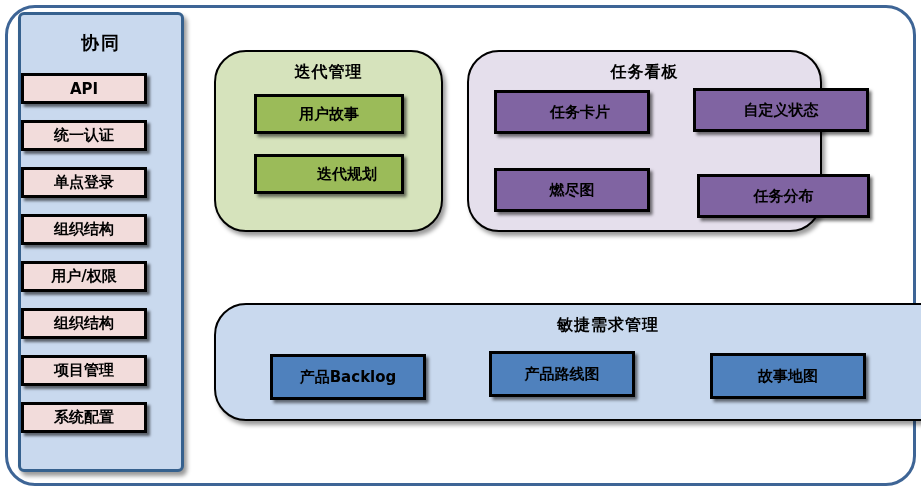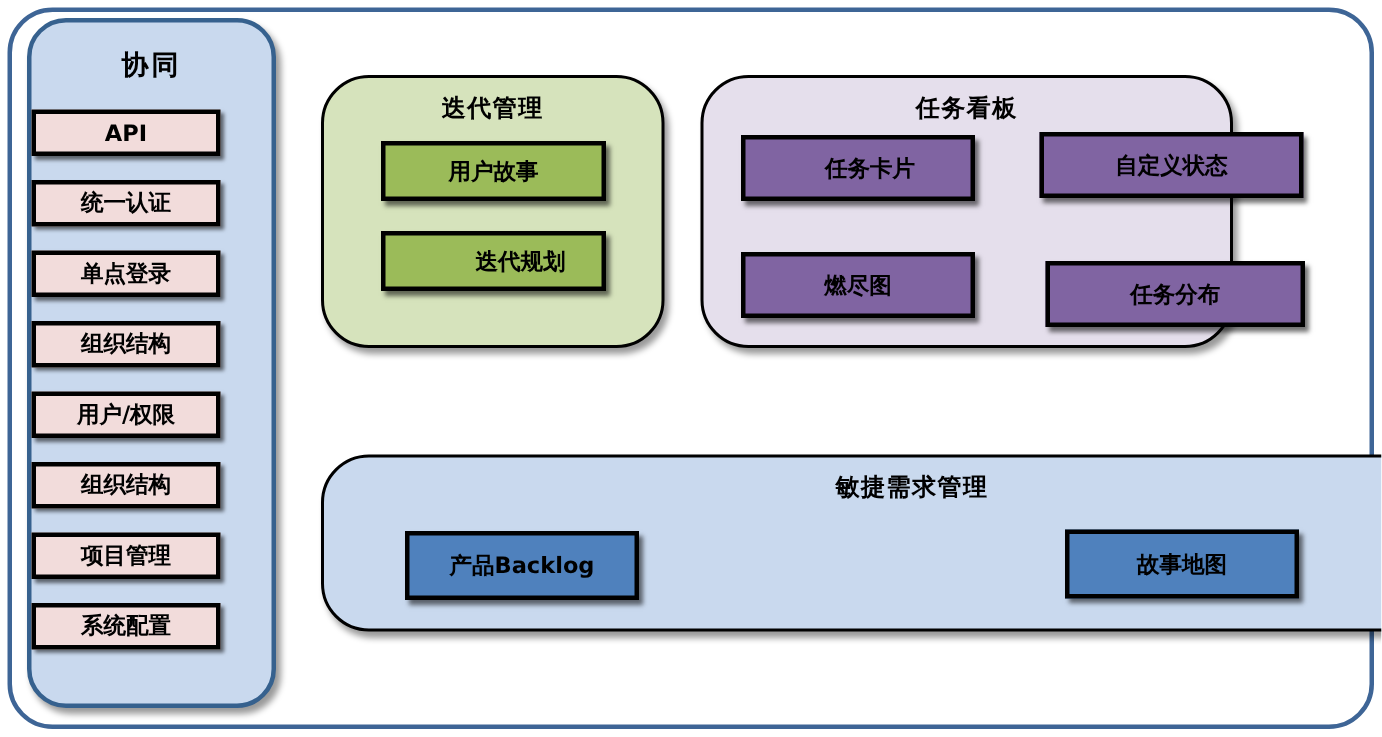"协同" .sidebar { border-radius: 26px -> 6px }
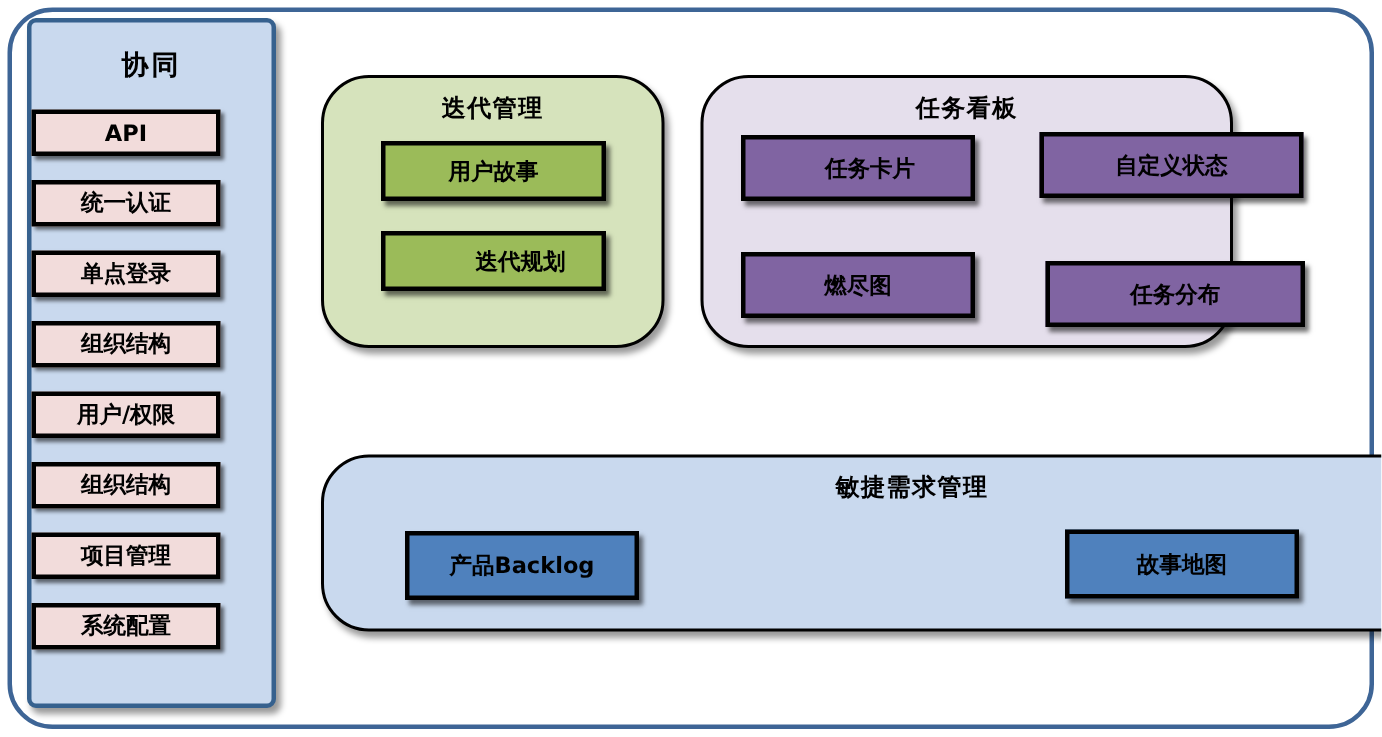"产品路线图" div.node { html: none -> <div>产品路线图</div> }
